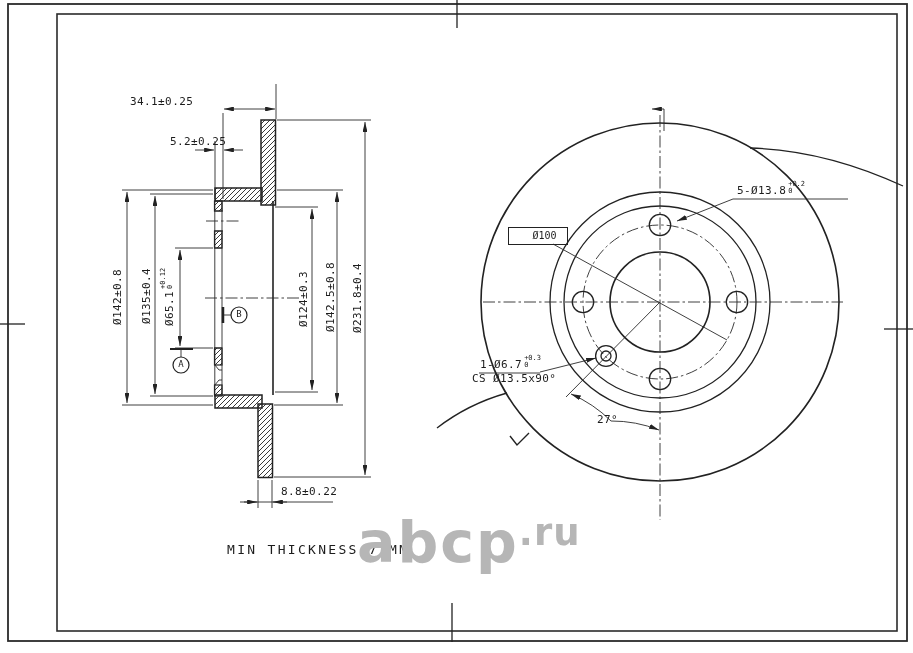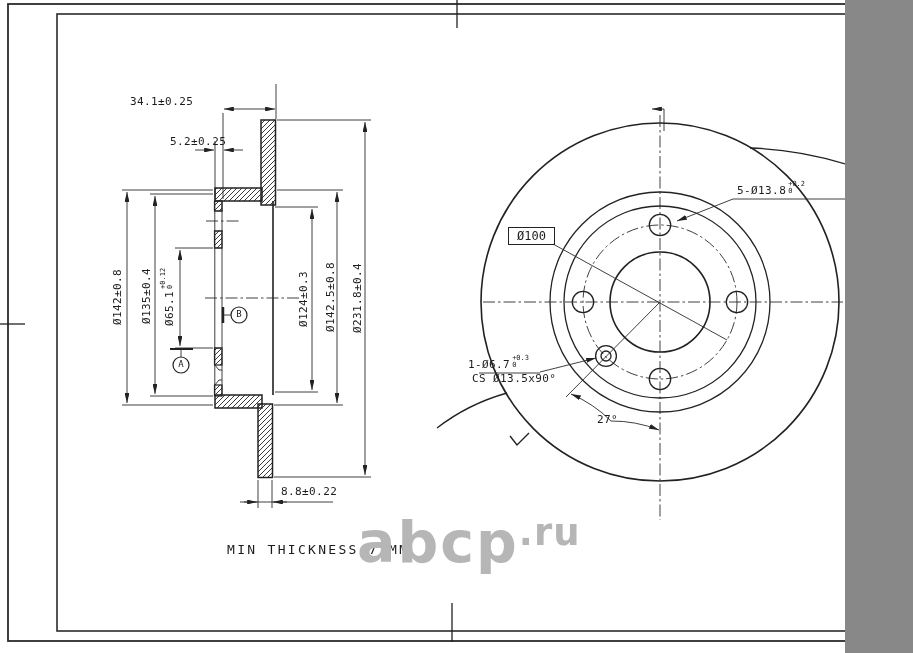"34.1±0.25" #sheet { width: 845px -> 913px }
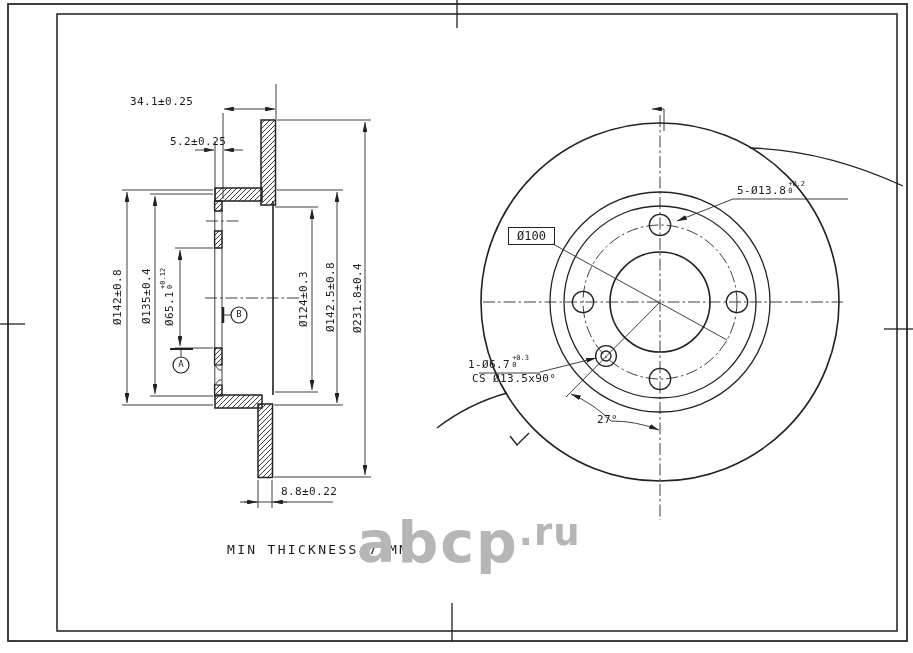"Ø100" .boxlbl { font-size: 12px -> 10px; padding-left: none -> 13px }
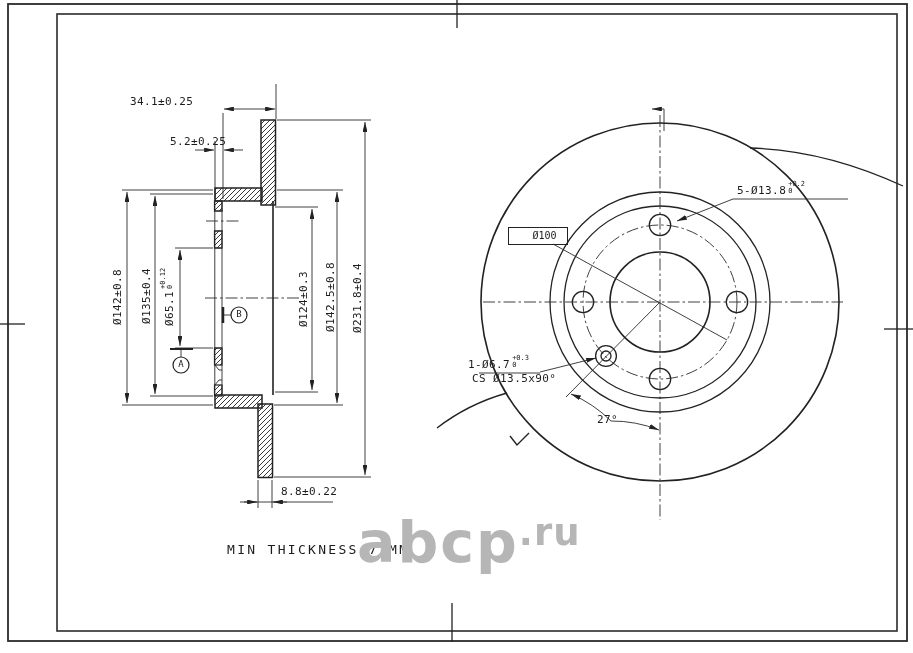"1-Ø6.7" div.lbl { left: 468px -> 480px }
